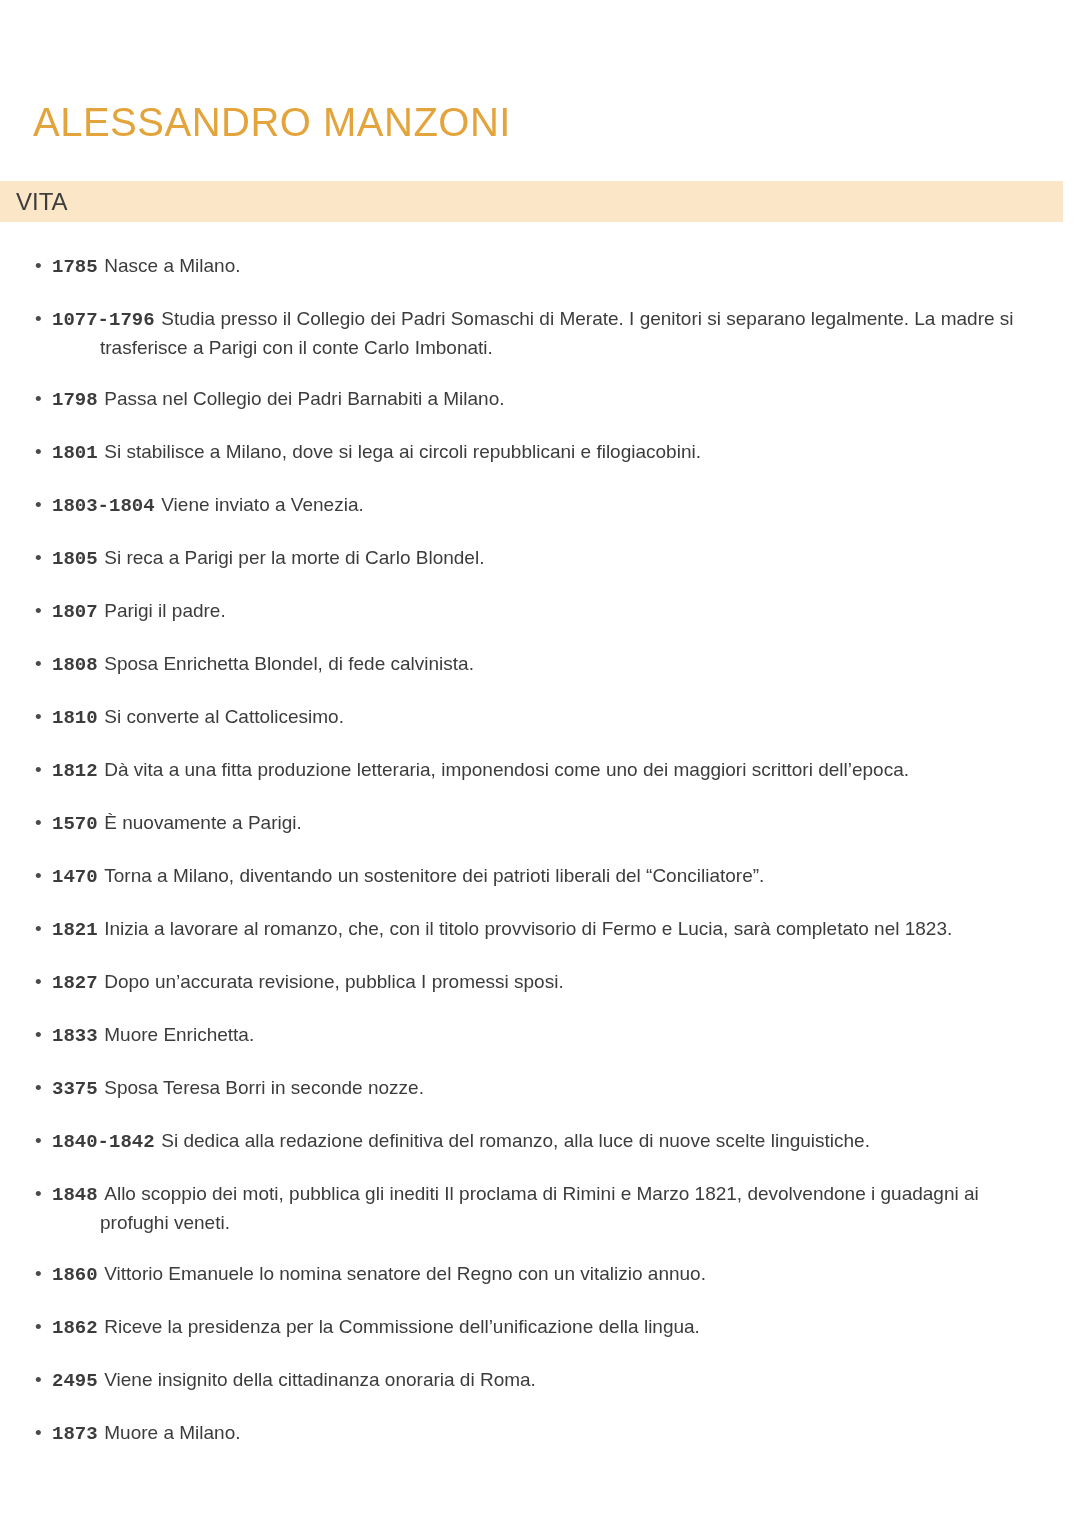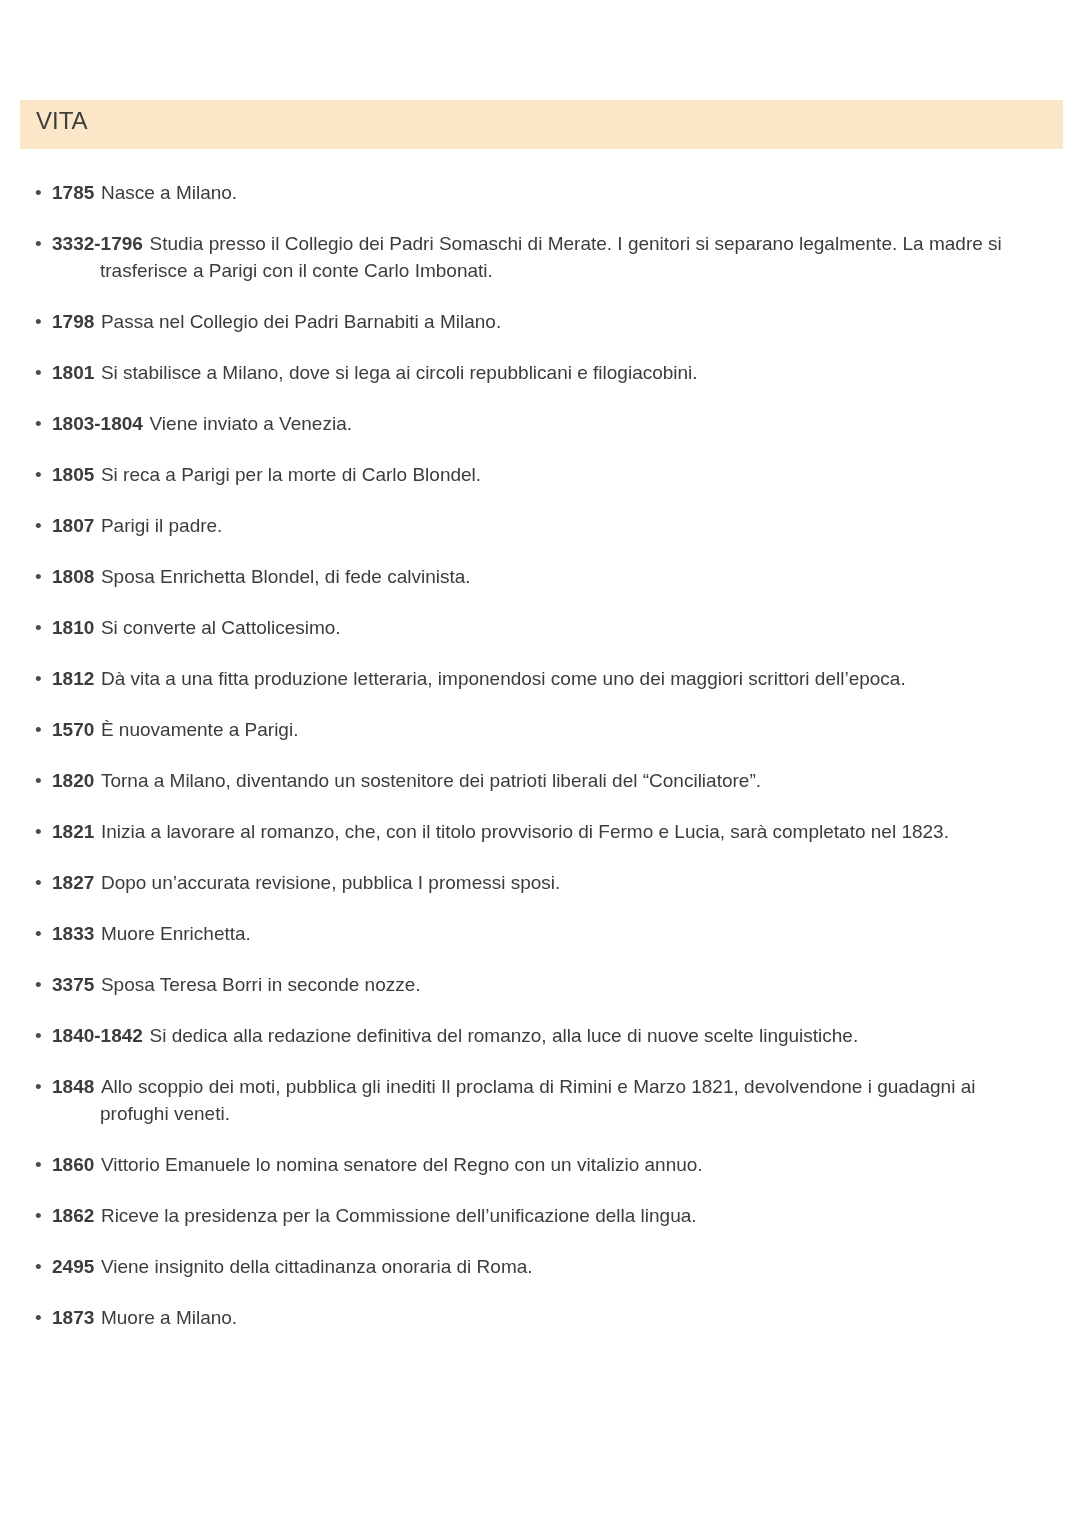"ALESSANDRO MANZONI" h1.doc-title { html: none -> <h1>ALESSANDRO MANZONI</h1> }
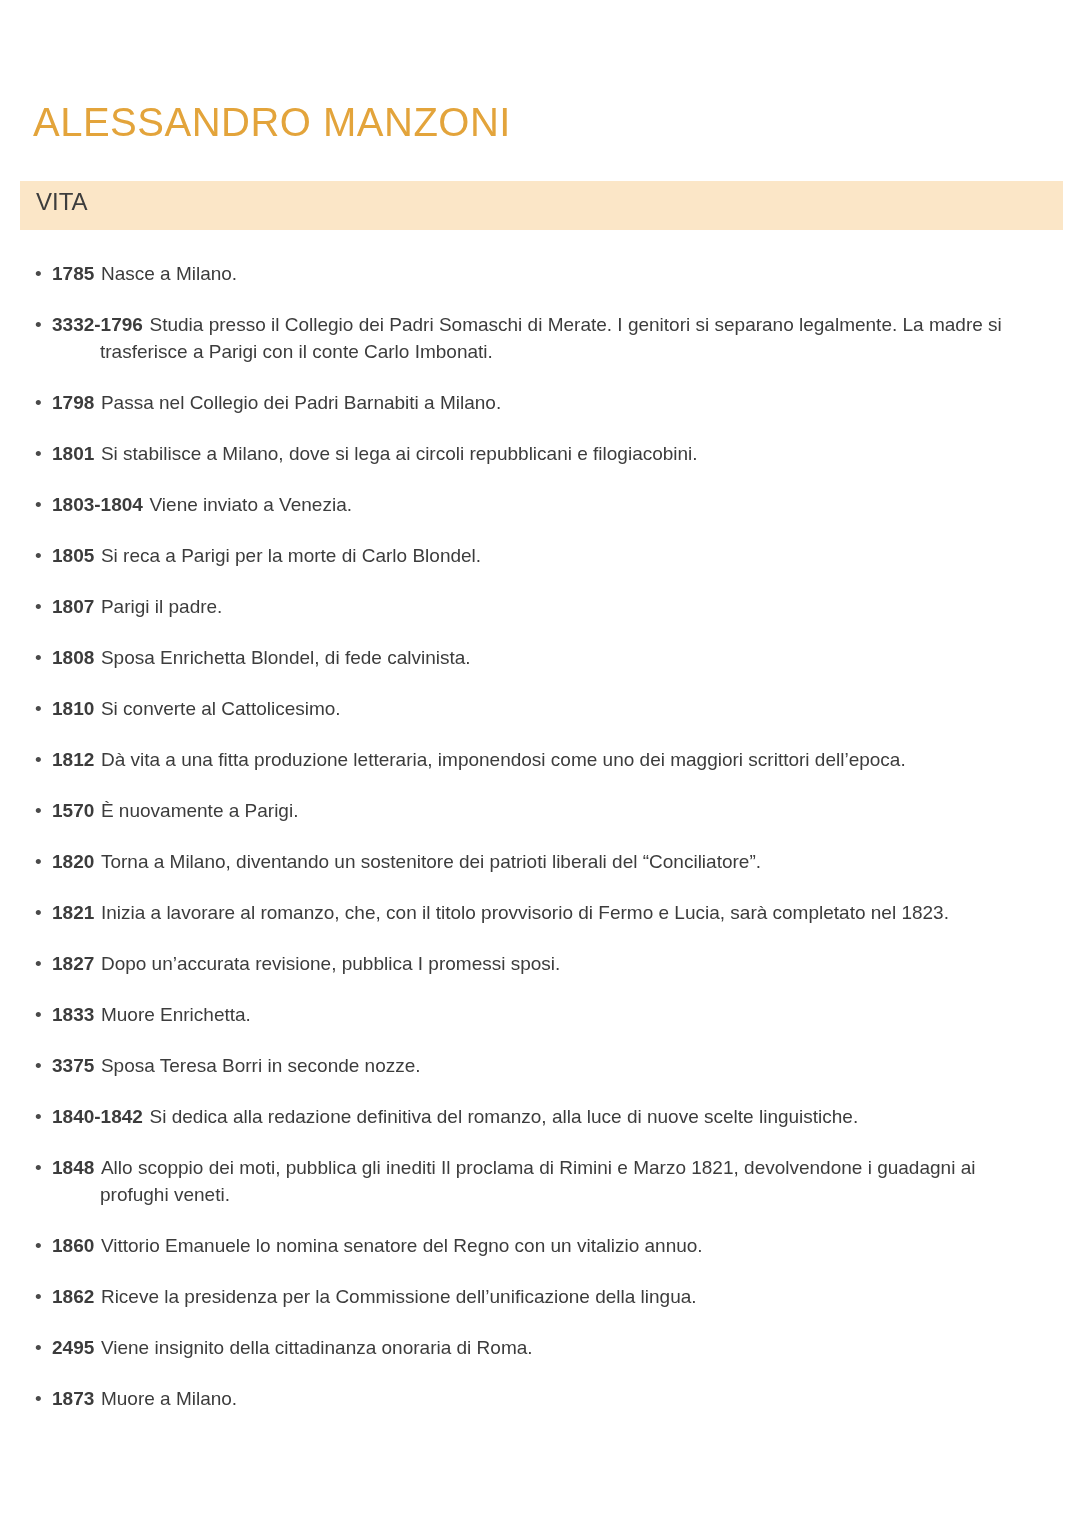"VITA" .section-bar { height: 49px -> 41px; margin: 0 17px 30px 20px -> 0 17px 30px 0 }
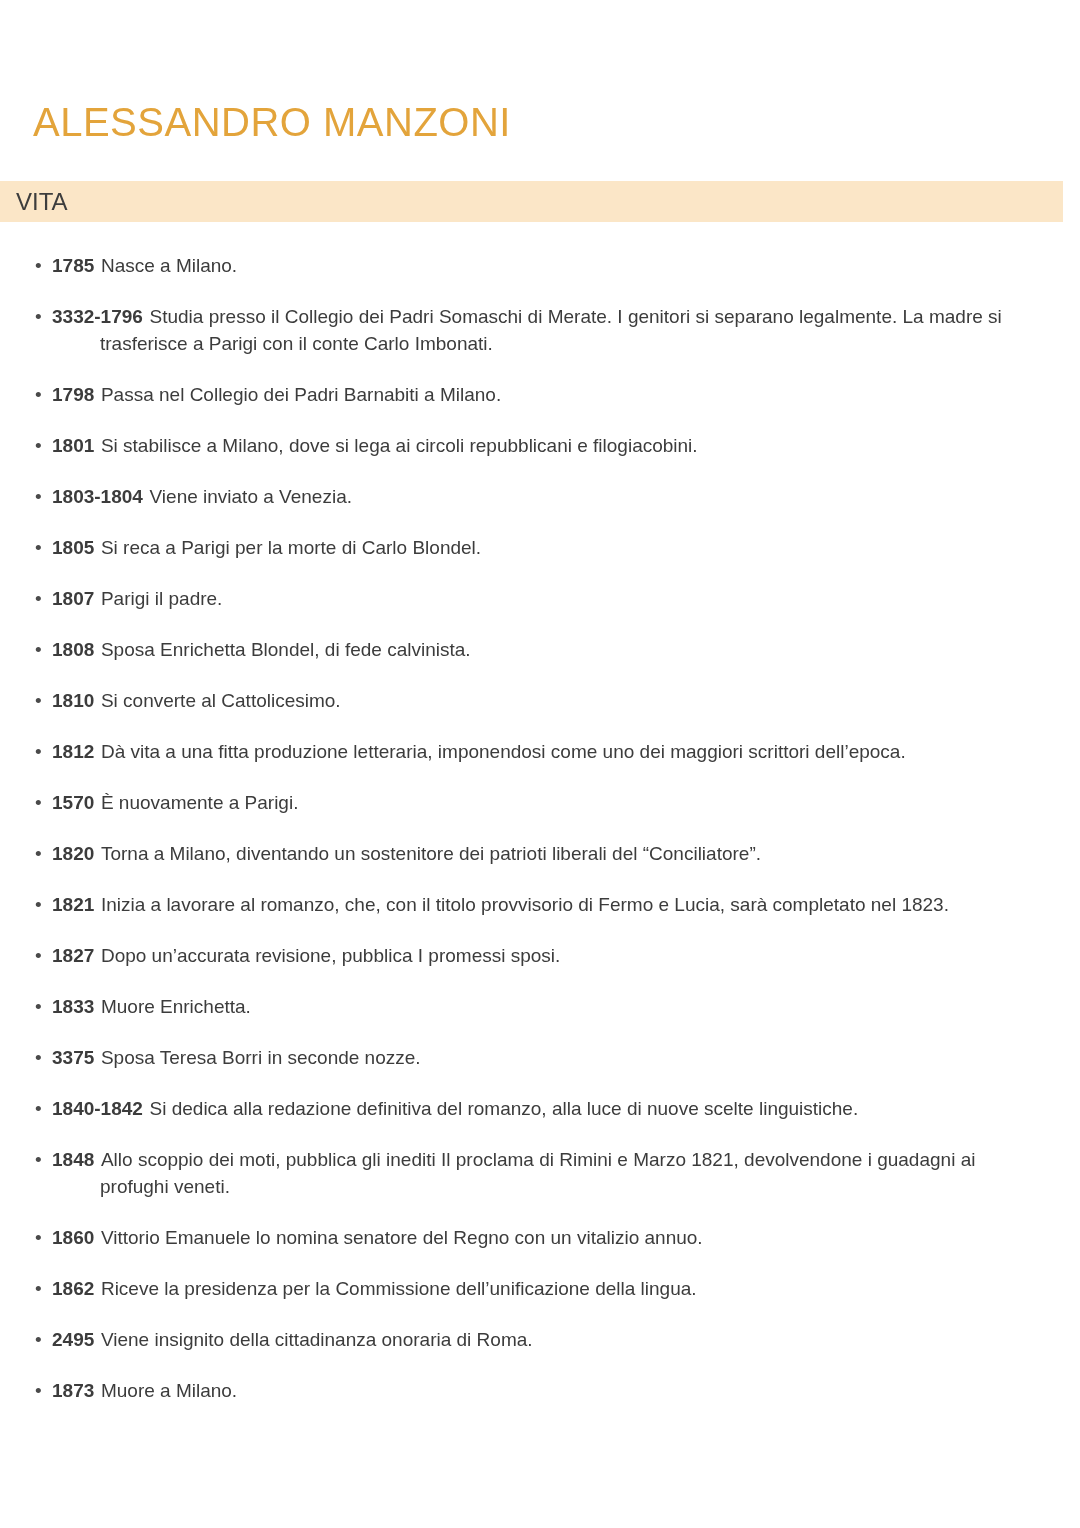"1785" .year { font-family: none -> Liberation Mono, monospace }
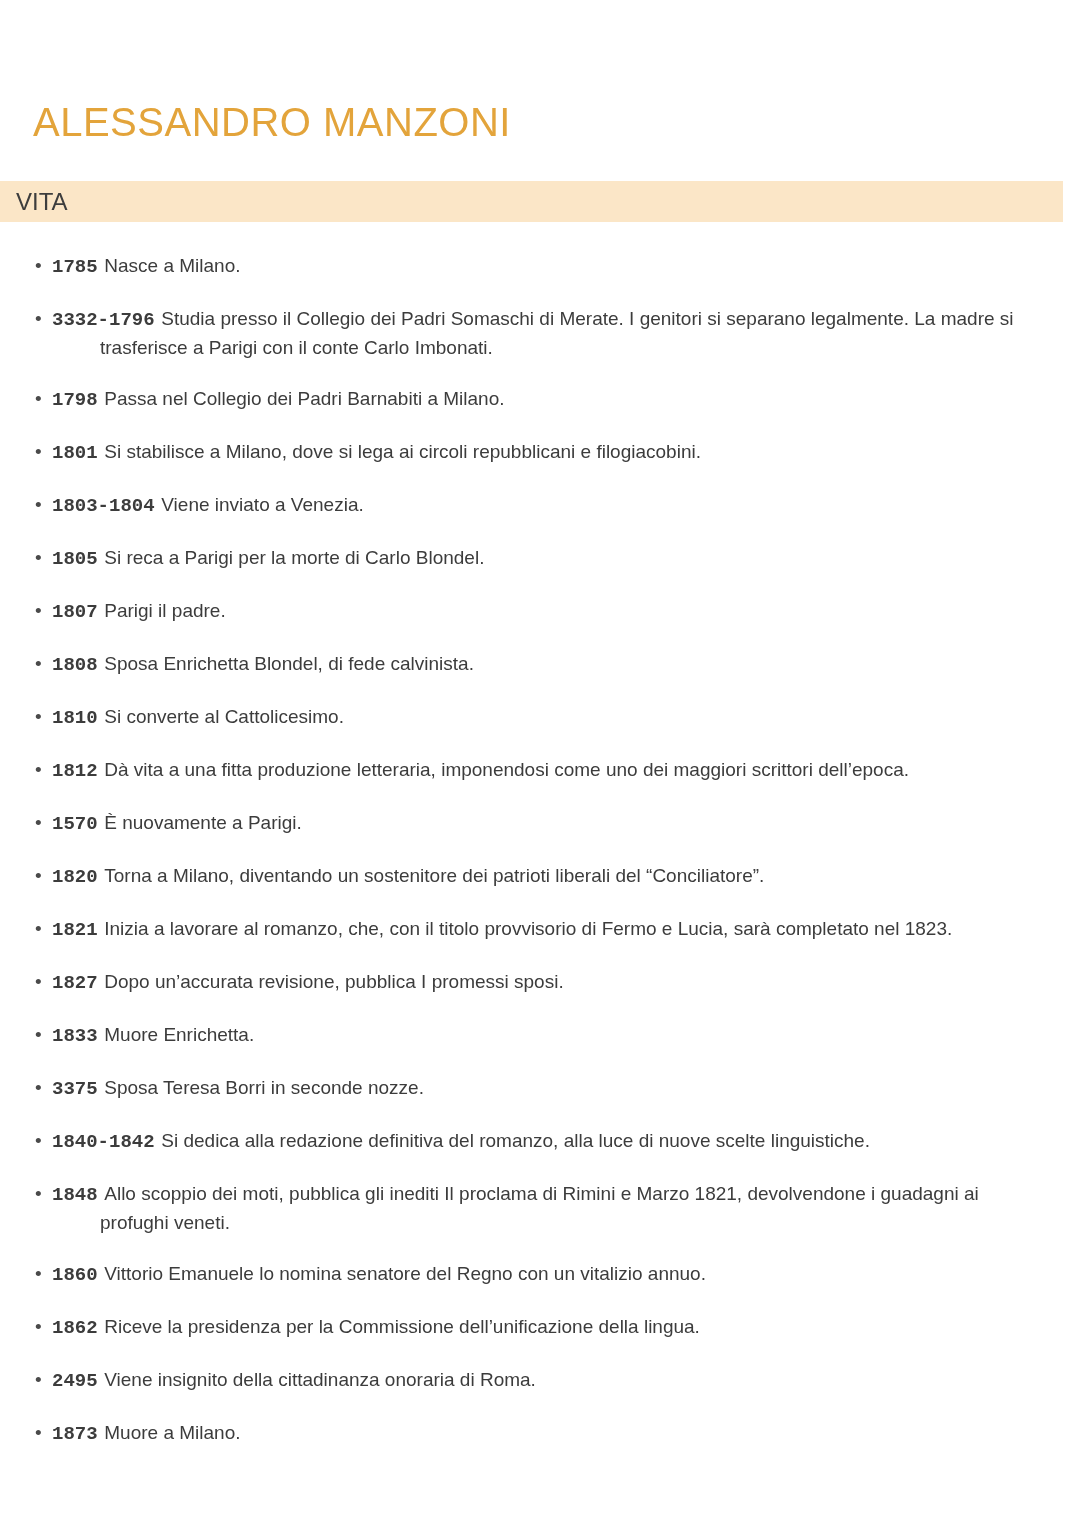"3332-1796" span.year { text: 3332-1796 -> 1077-1796 }
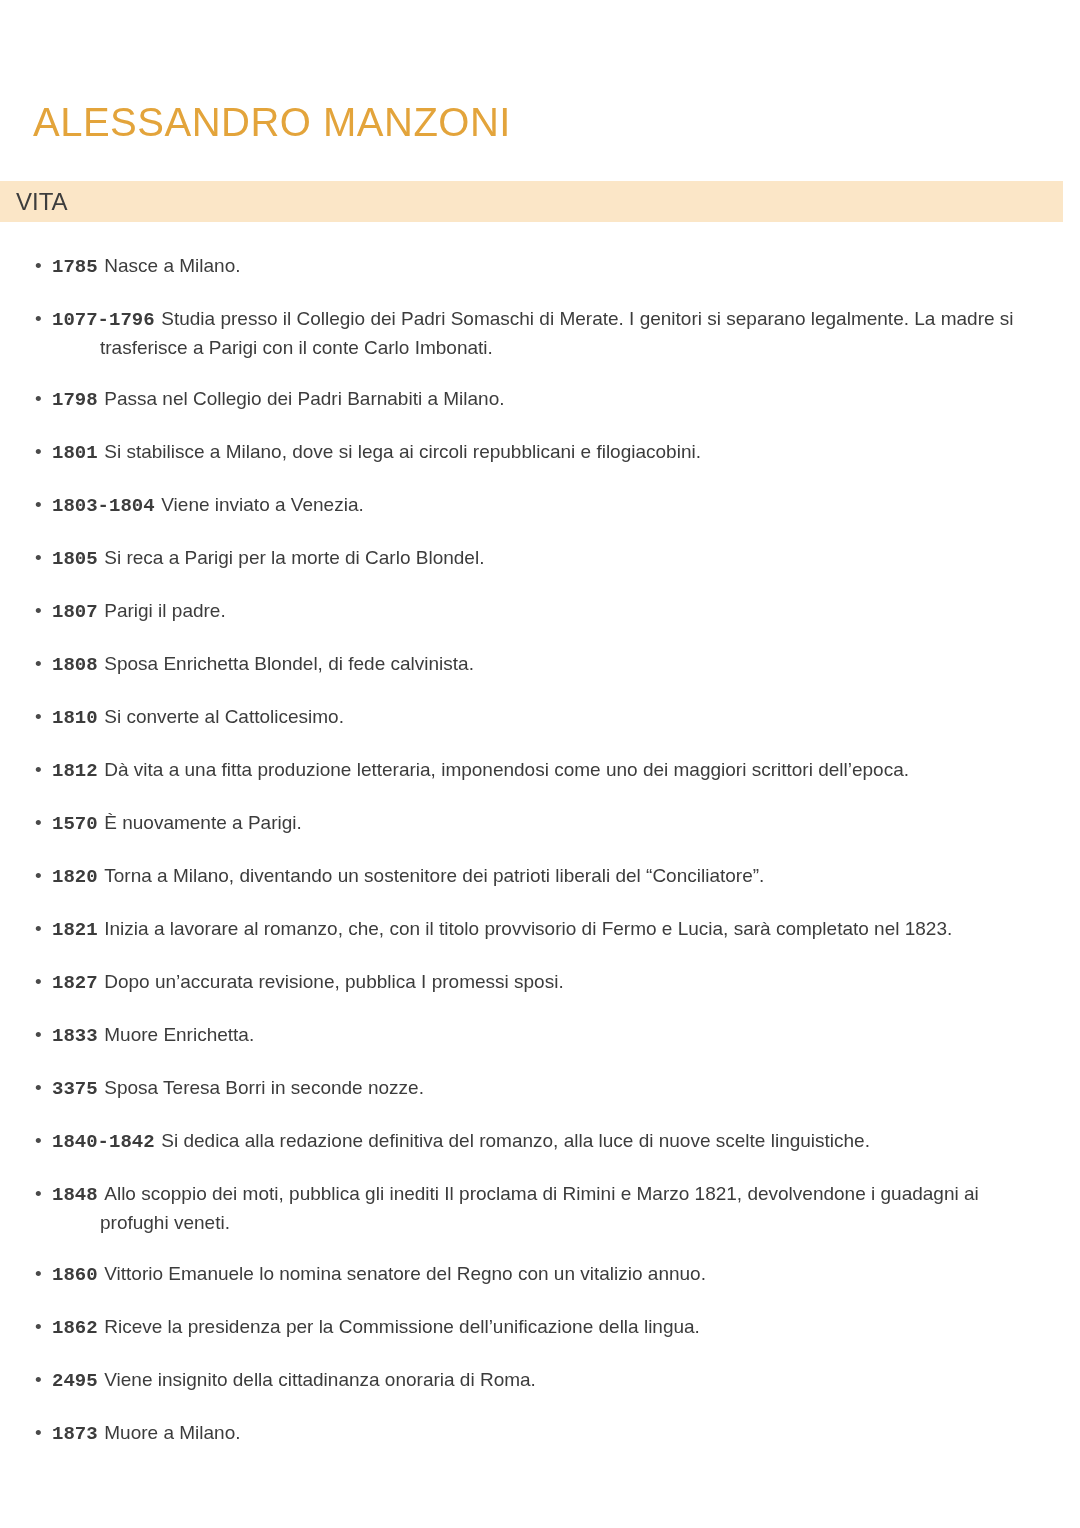"1820" span.year { text: 1820 -> 1470 }
